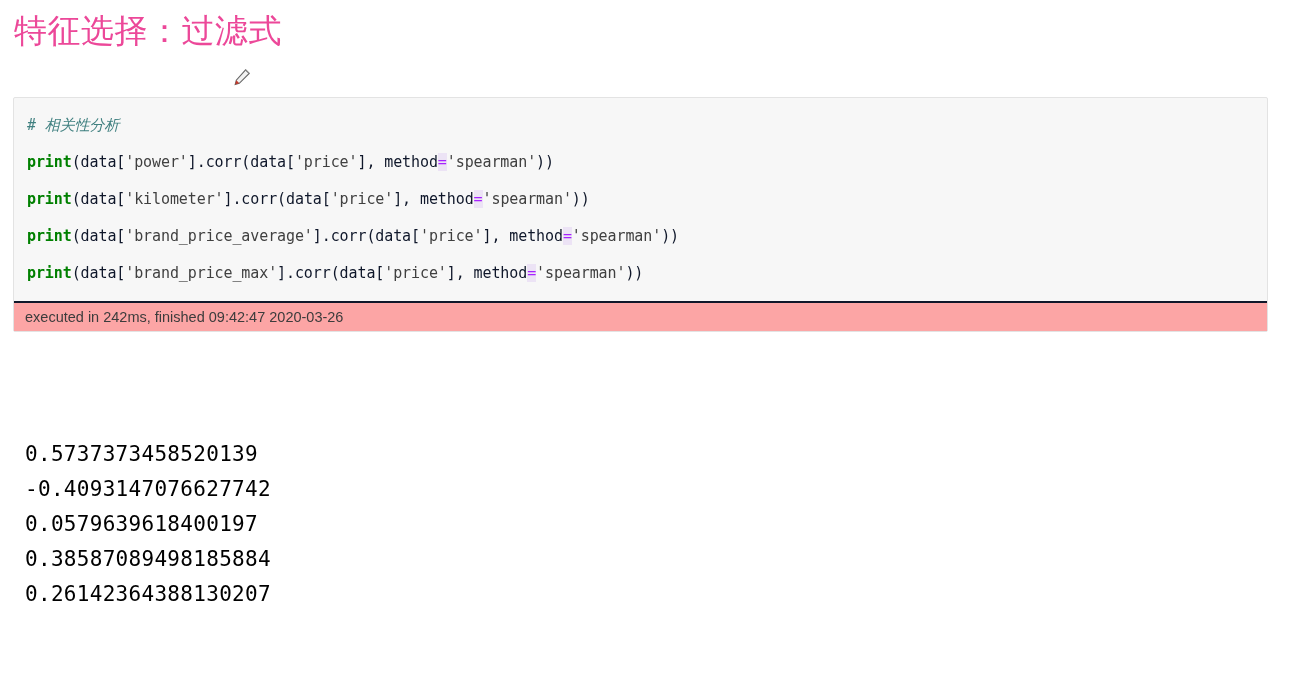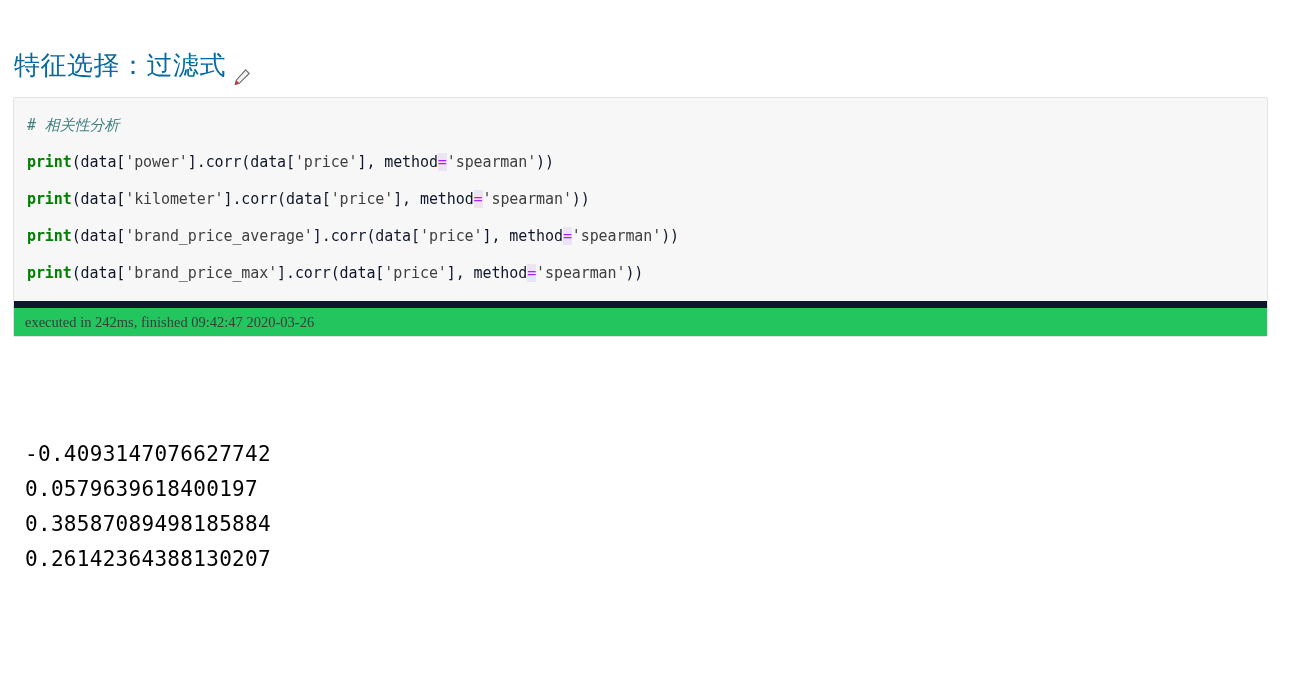"特征选择：过滤式" .page-title { color: #0369a1 -> #ec4899; font-size: 26px -> 33px; margin-top: 34px -> none }
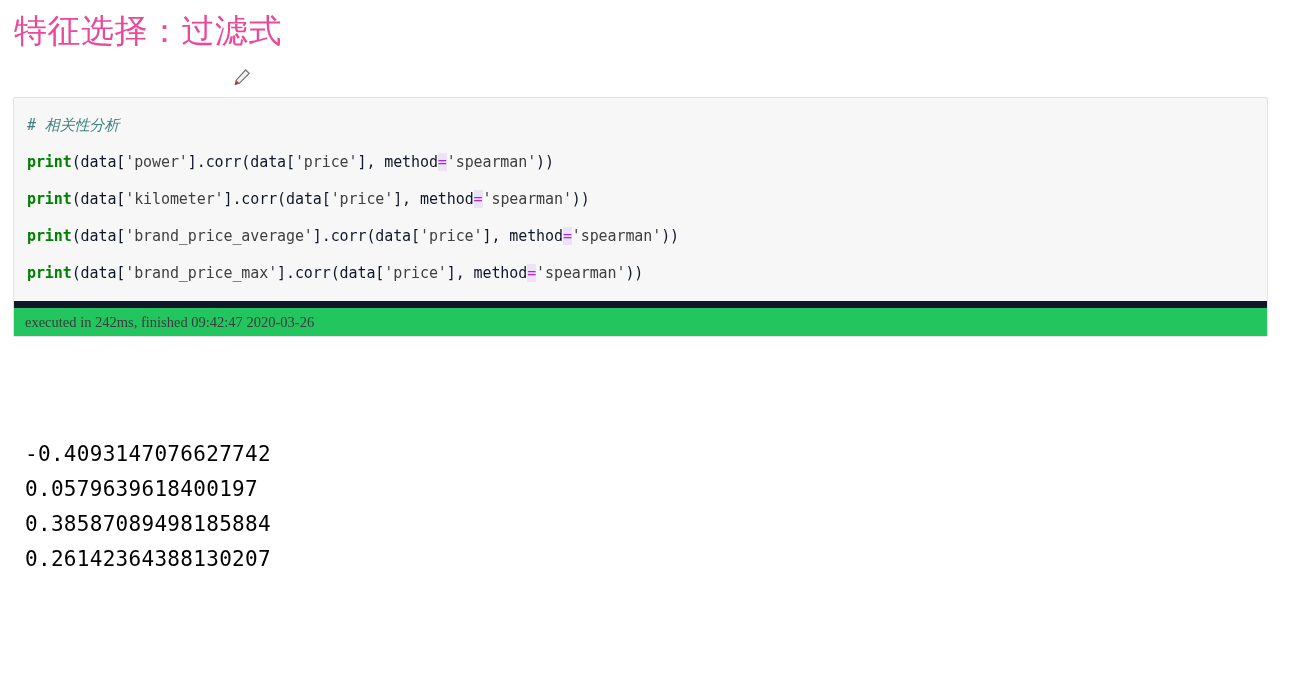"executed in 242ms, finished 09:42:47" .exec-bar { background: #22c55e -> #fca5a5; border-top: 7px solid #0f172a -> 2px solid #0f172a; font-family: Liberation Serif, serif -> Liberation Sans, sans-serif }
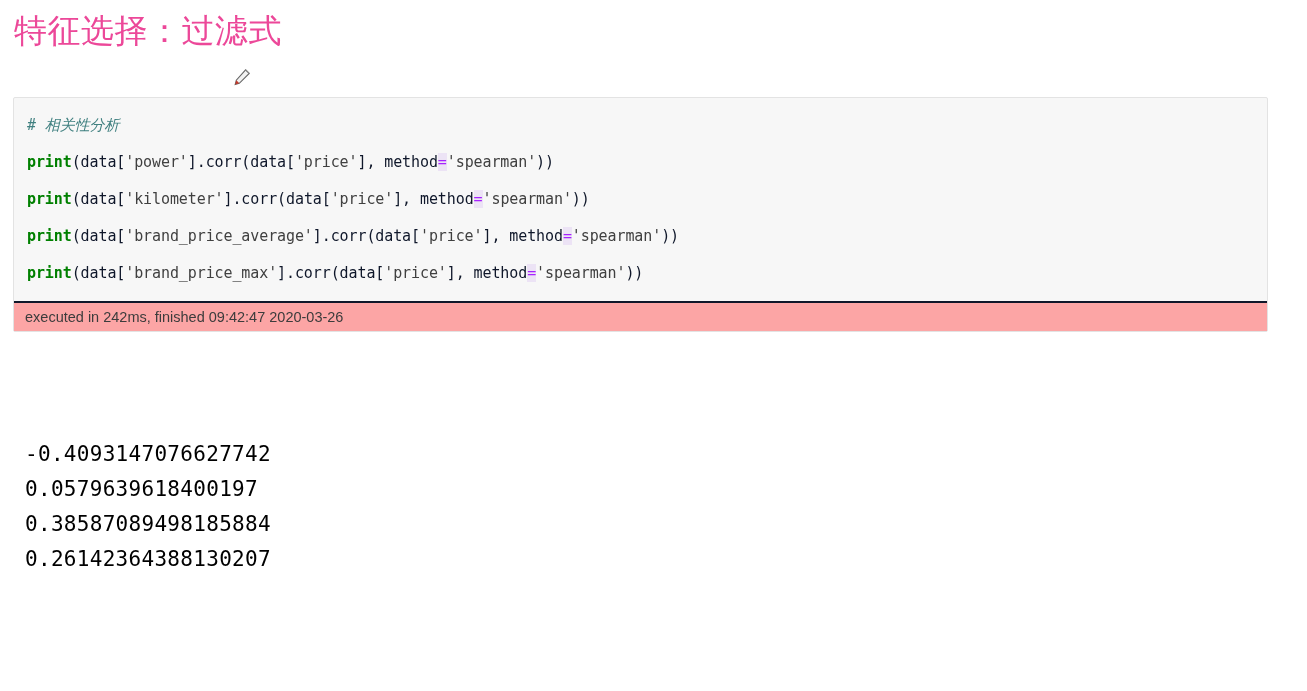"0.5737373458520139" div.out-line { html: none -> <div>0.5737373458520139</div> }
